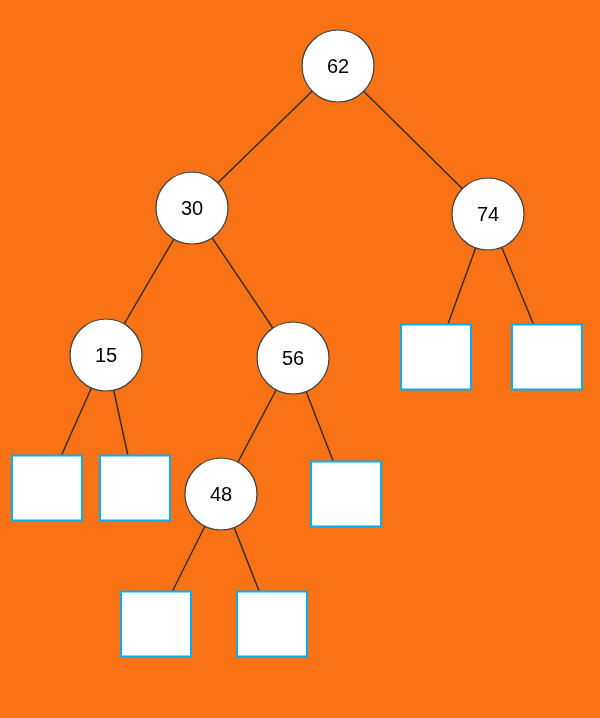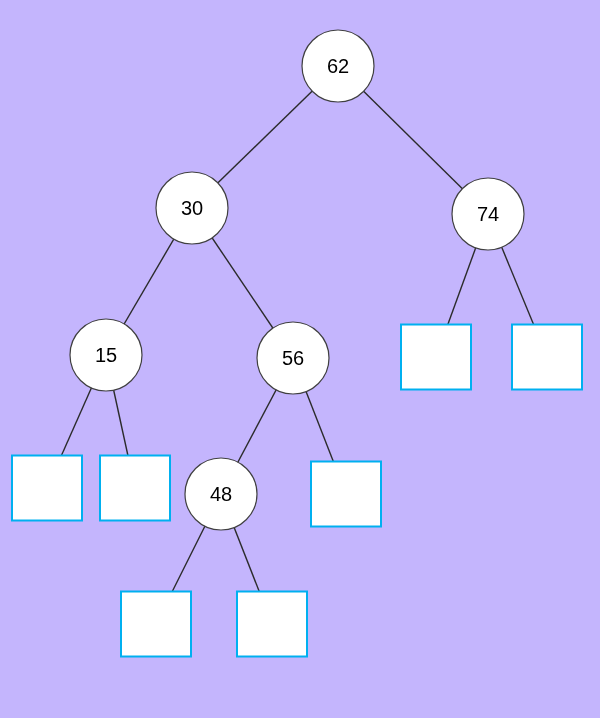"62" .canvas { background: #c4b5fd -> #f97316 }
